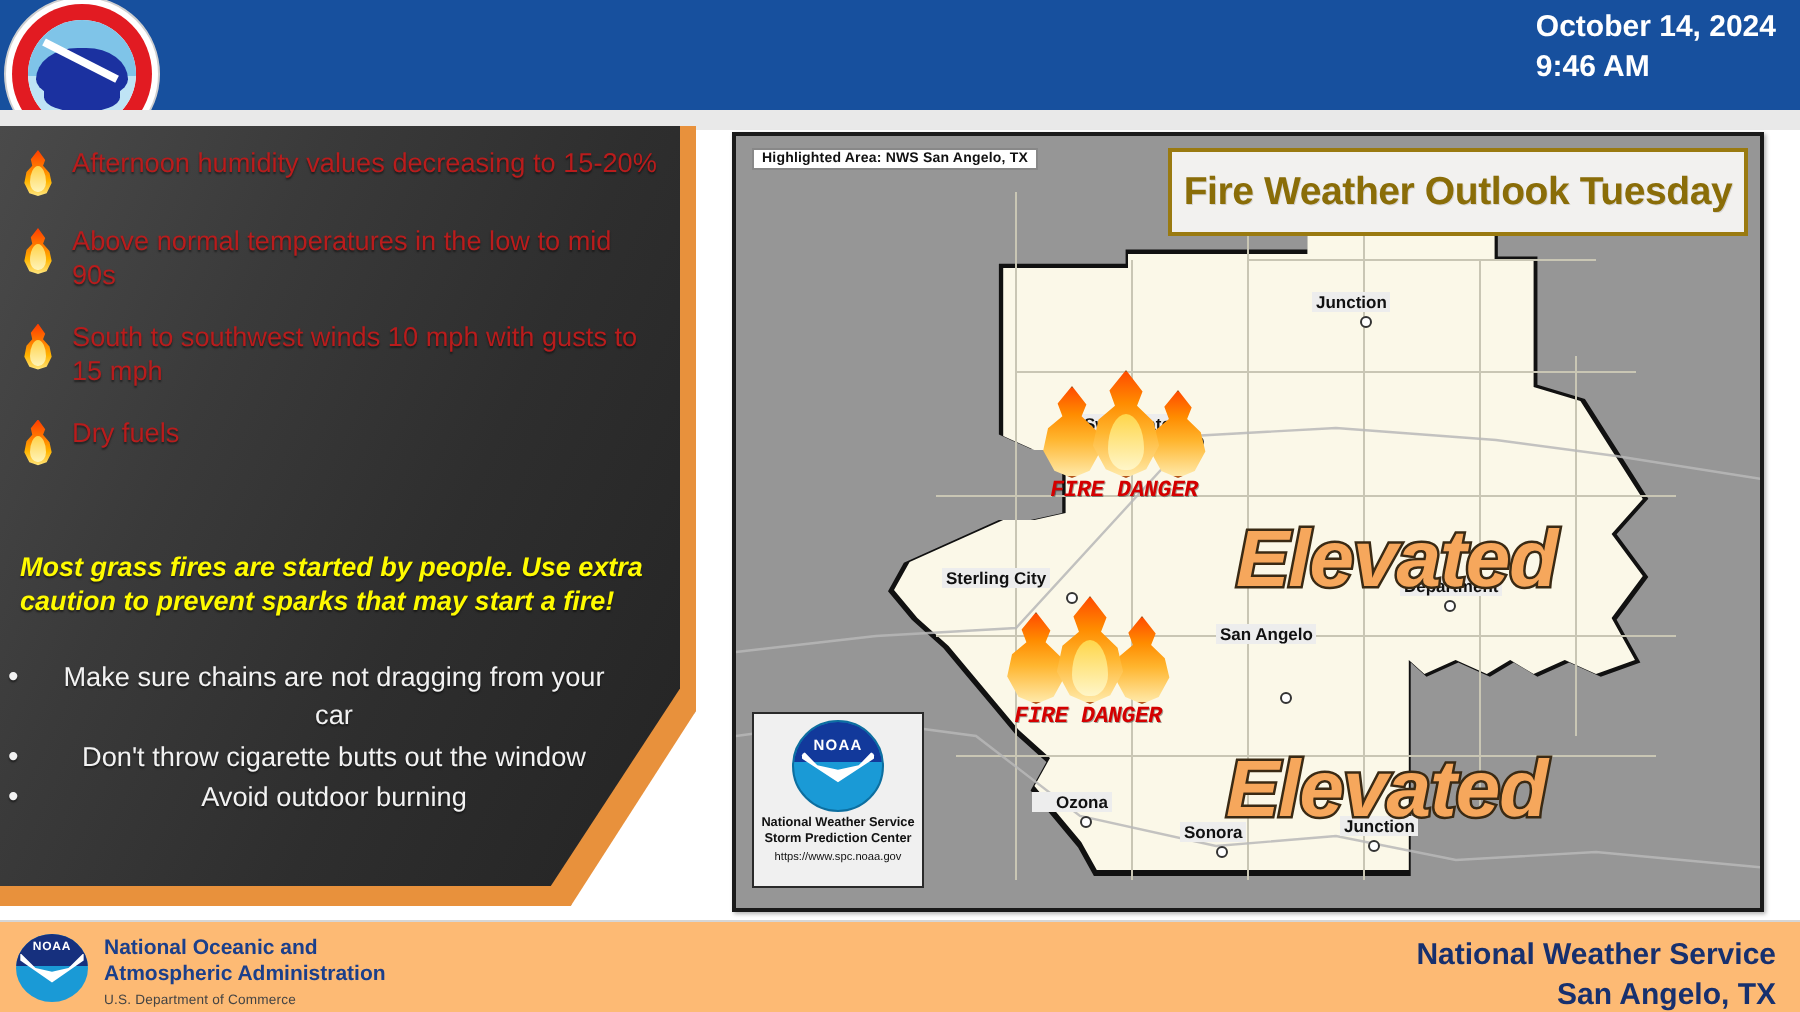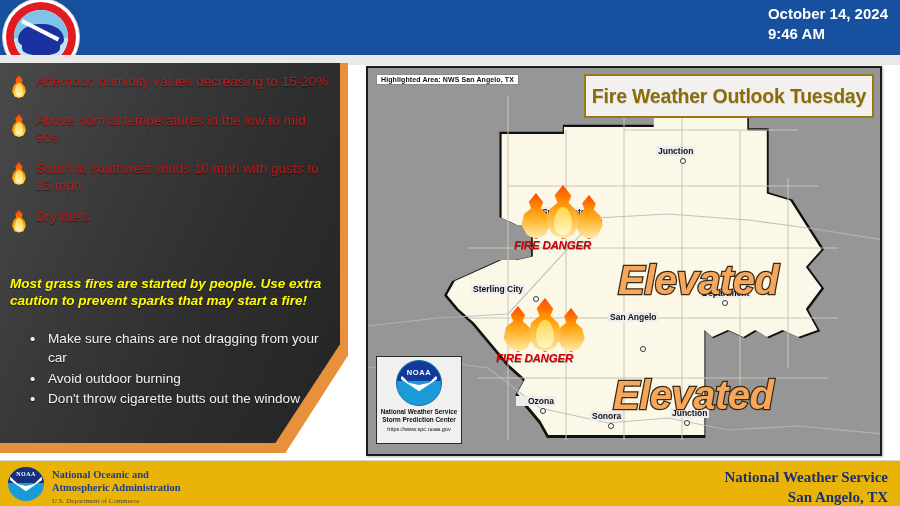"FIRE DANGER" .fb-text { font-family: none -> Liberation Mono, monospace; text-align: left -> center }
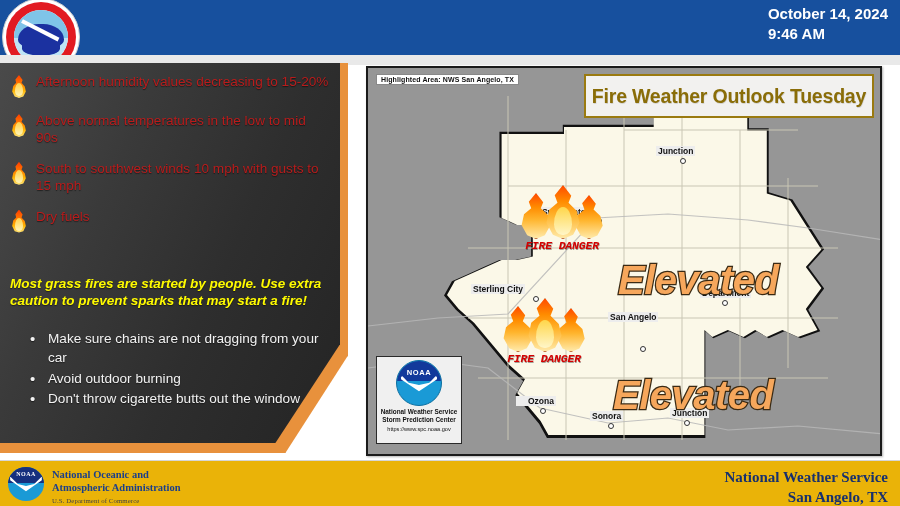"Make sure chains are not" .tips { left: 26px -> 0; text-align: none -> center }
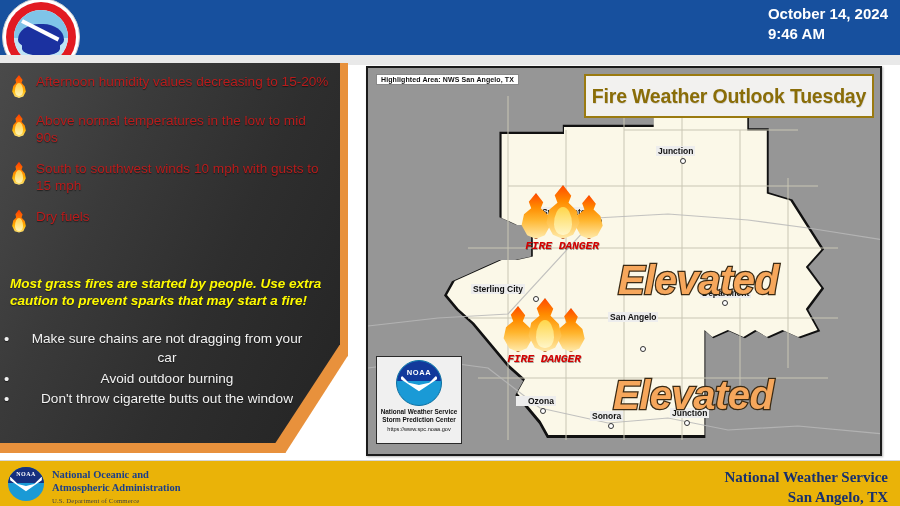"Avoid outdoor burning" li { order: before "Don't throw cigarette butts out" -> after "Don't throw cigarette butts out" }
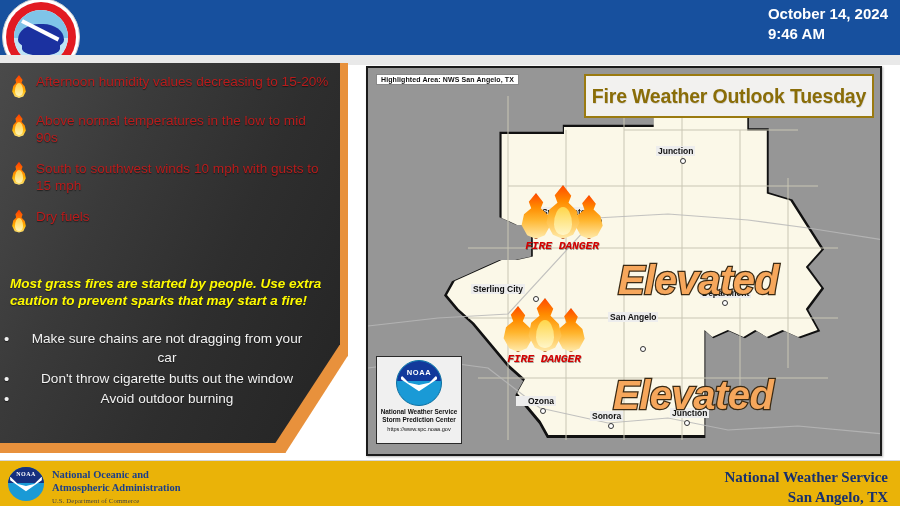"National Oceanic and" .footer { background: #eab308 -> #fdba74; font-family: Liberation Serif, serif -> none }
